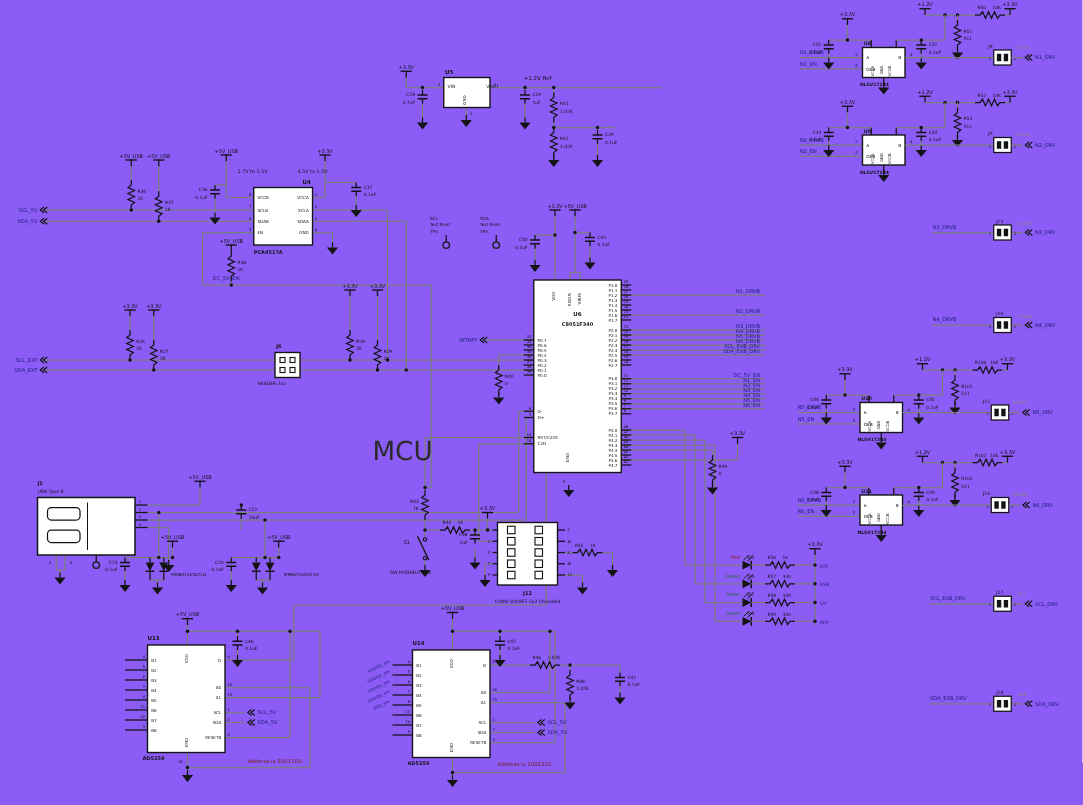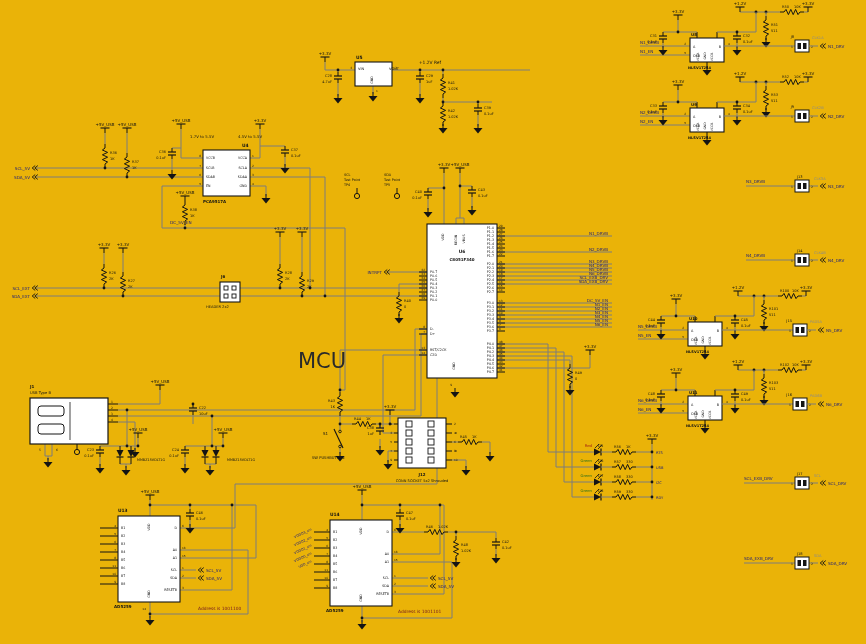"MCU" #page { background: #eab308 -> #8b5cf6 }
